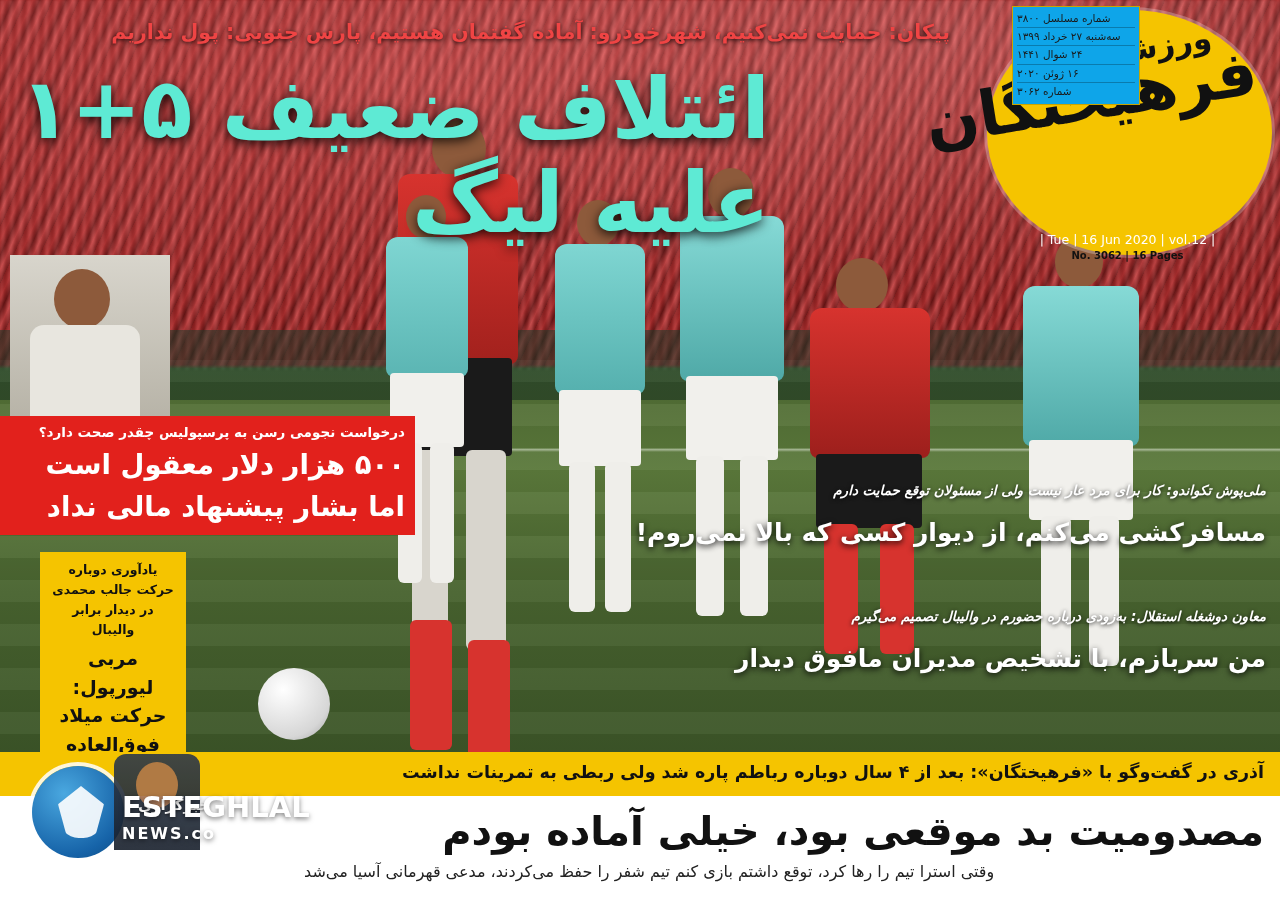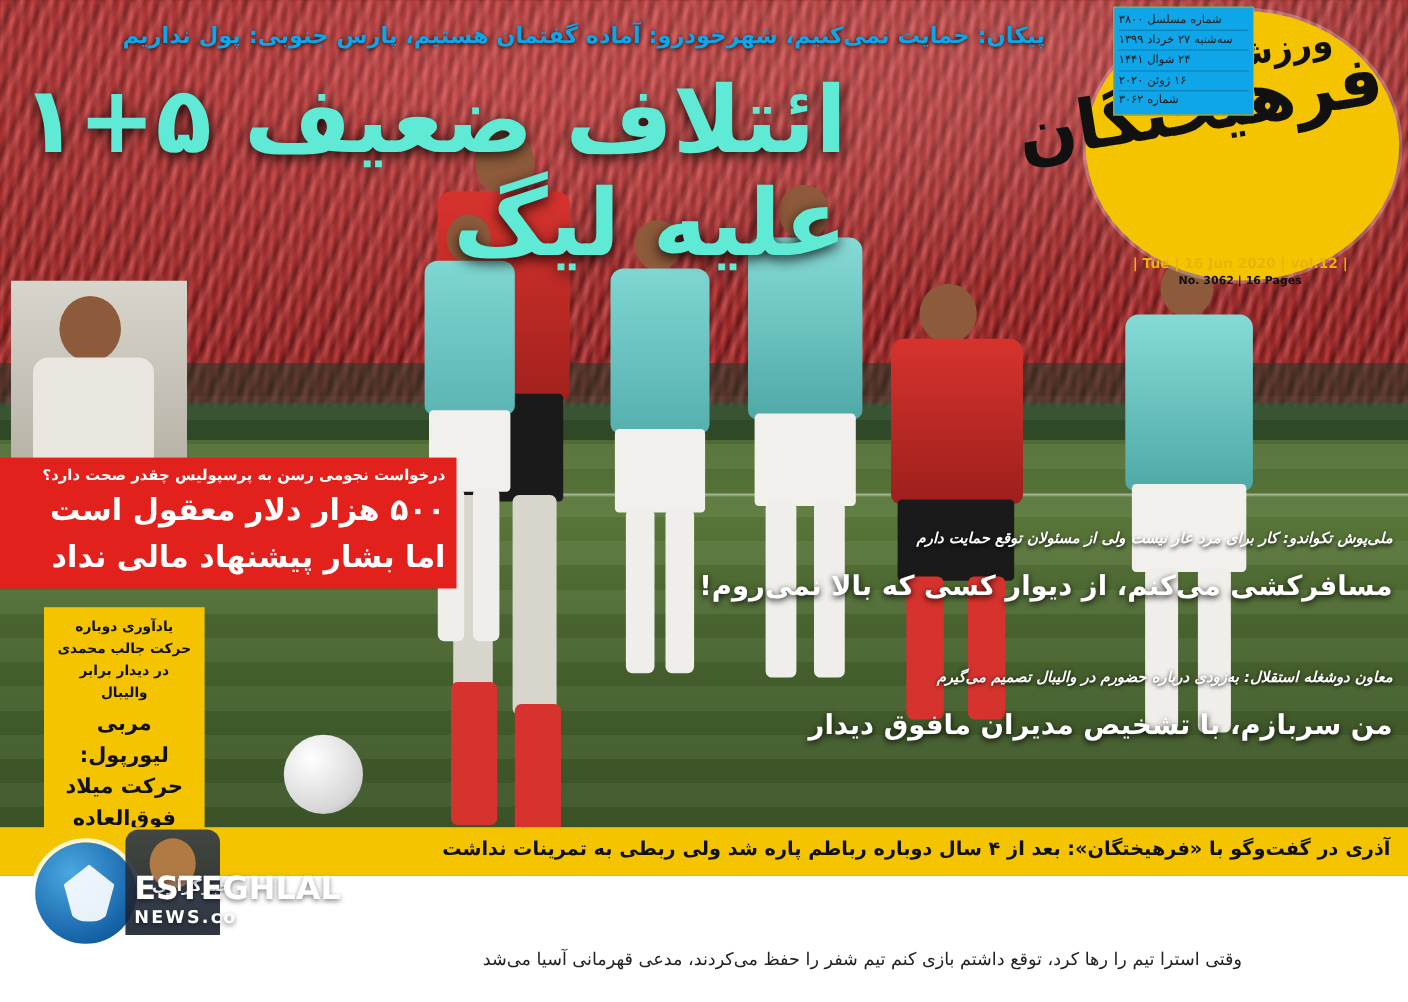"پیکان: حمایت نمی‌کنیم، شهرخودرو: آماده" .topstrip { color: #0ea5e9 -> #ef4444 }
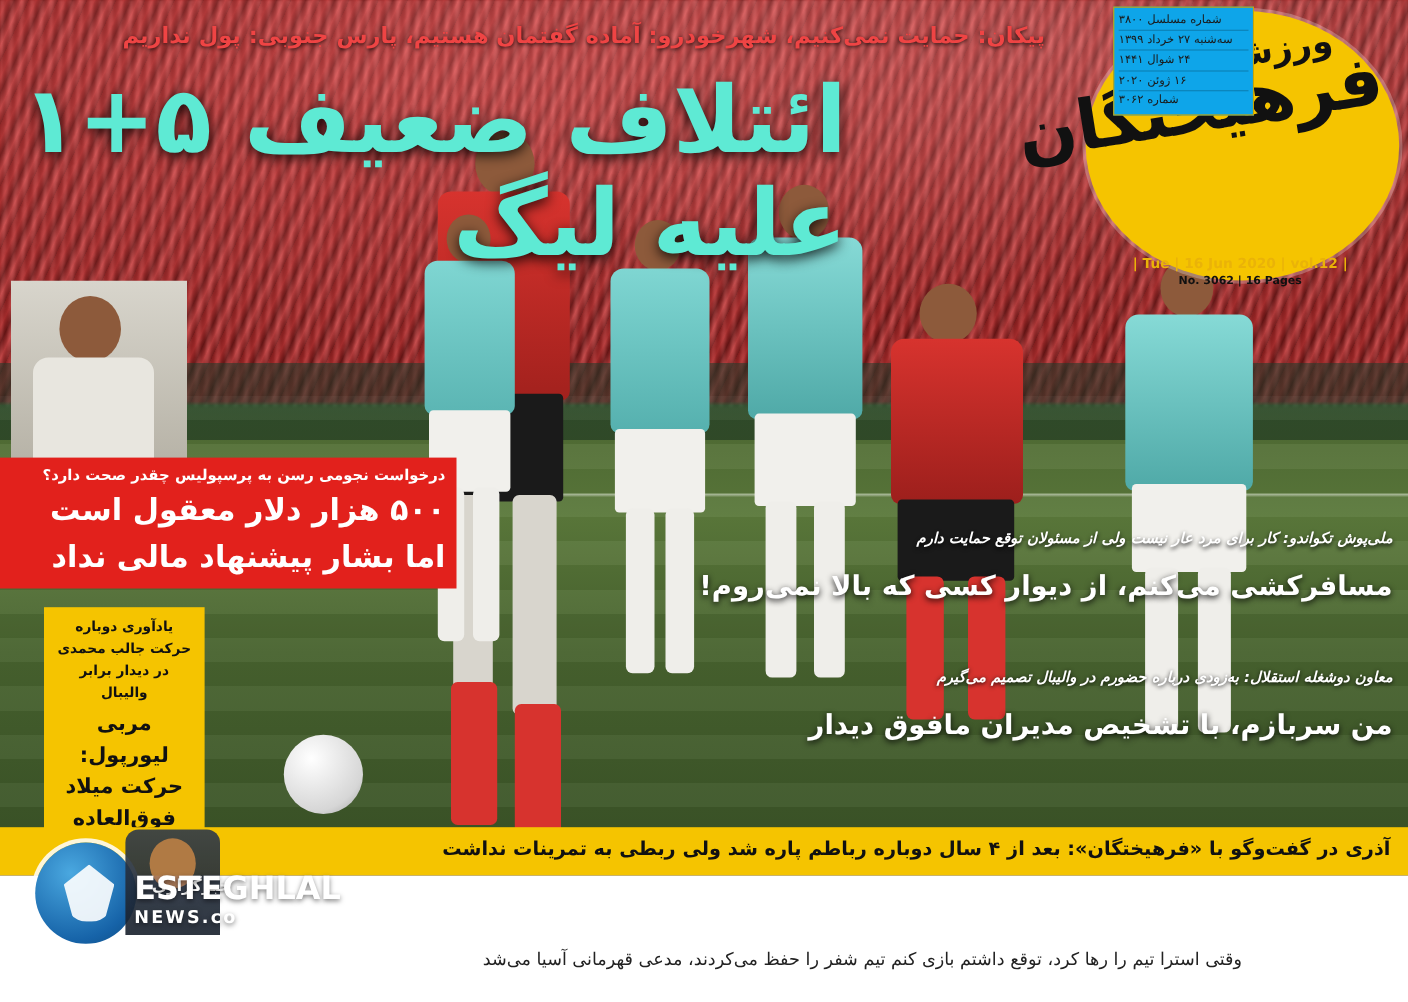"| Tue | 16 Jun" .mast-en { color: #eab308 -> #ffffff; font-weight: bold -> normal }
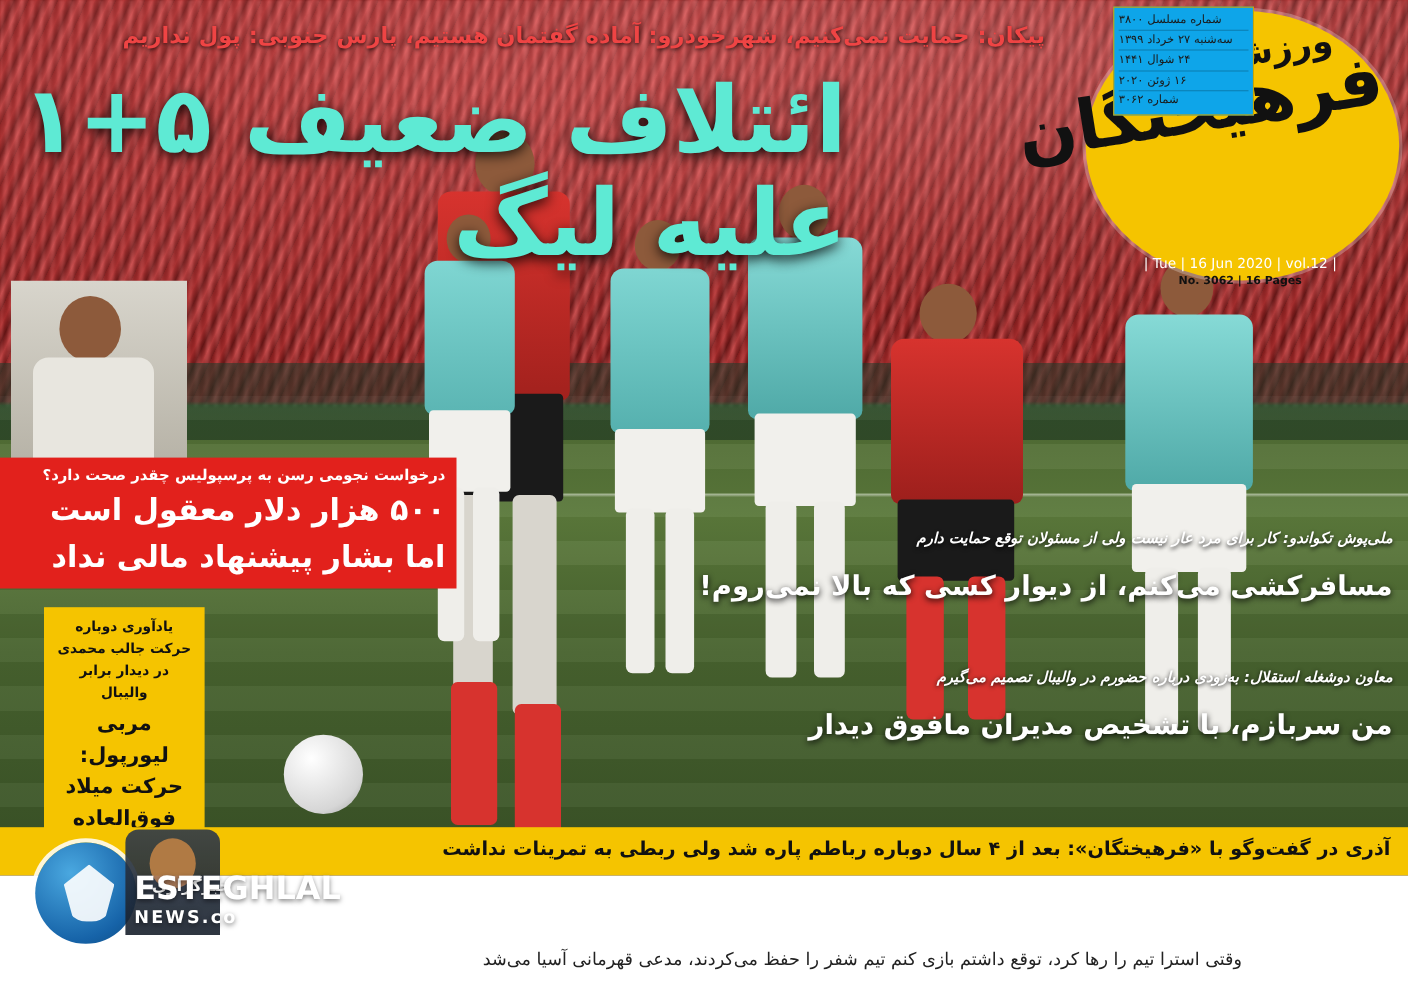"مصدومیت بد موقعی بود، خیلی" div.bottom-head { html: none -> <div>مصدومیت بد موقعی بود، خیلی آماده بودم</div> }
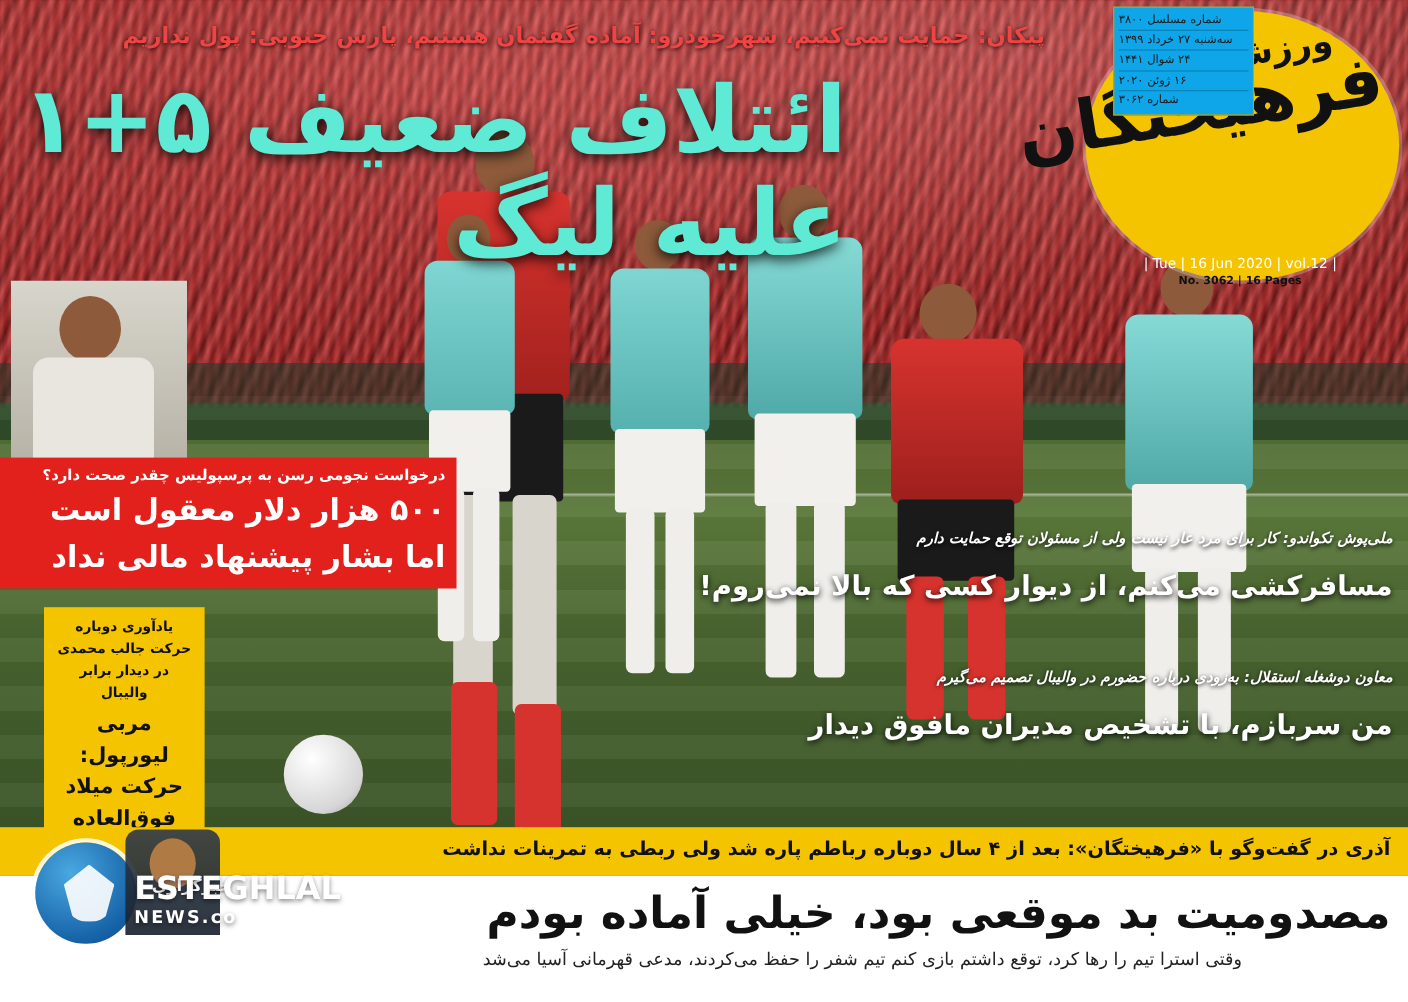"وقتی استرا تیم را رها" .bottom-sub { text-align: center -> left }
